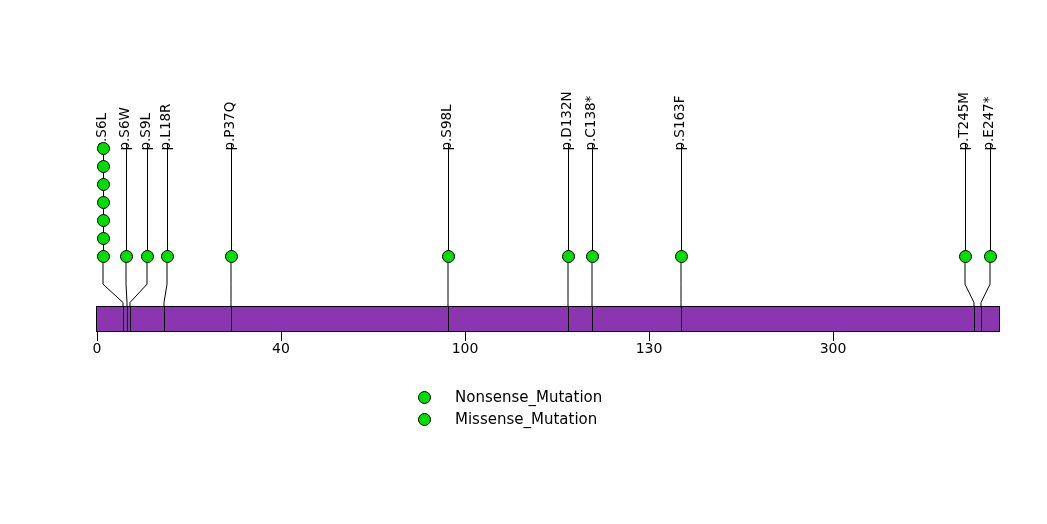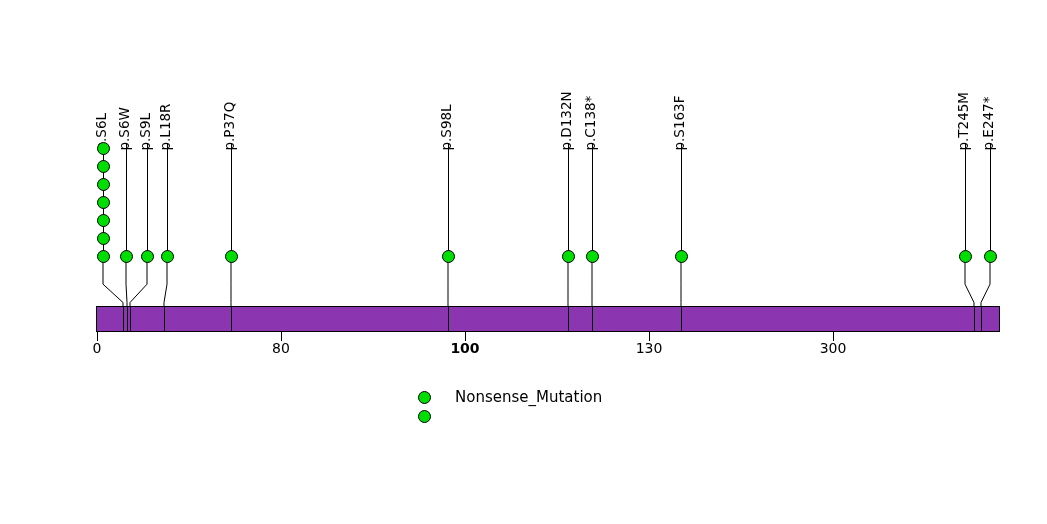"80" div.axis-label { text: 80 -> 40 }
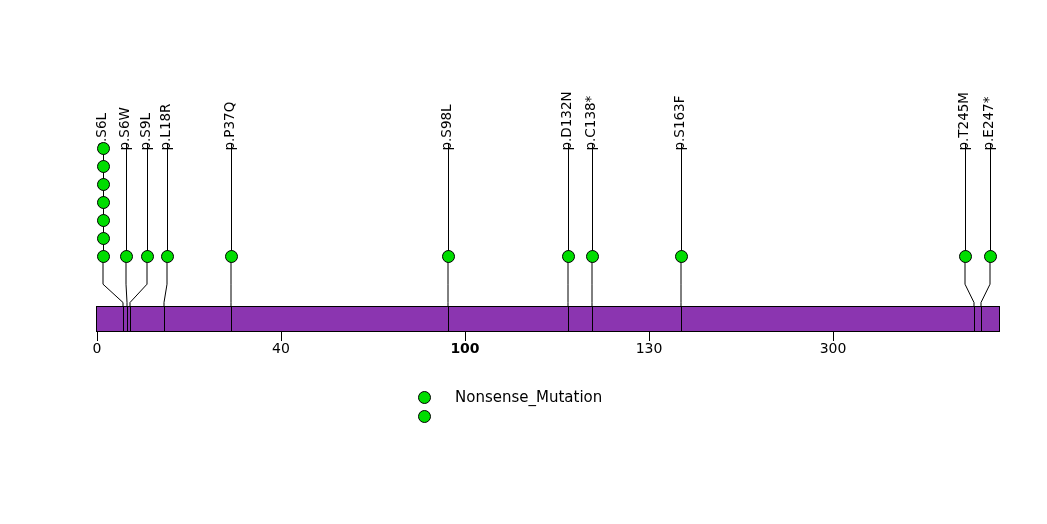"100" div.axis-label { font-weight: bold -> none }
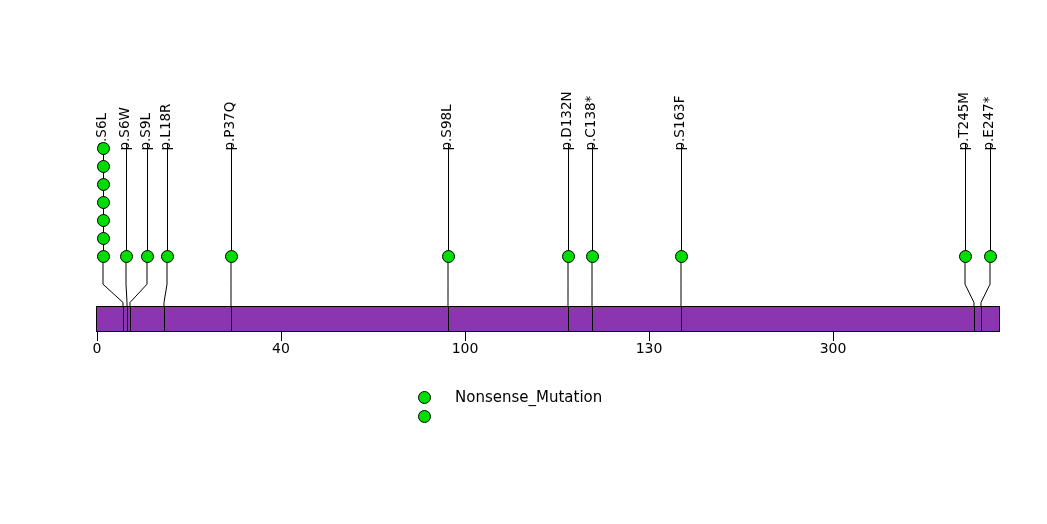"Missense_Mutation" span.legend-text { html: none -> <span>Missense_Mutation</span> }
